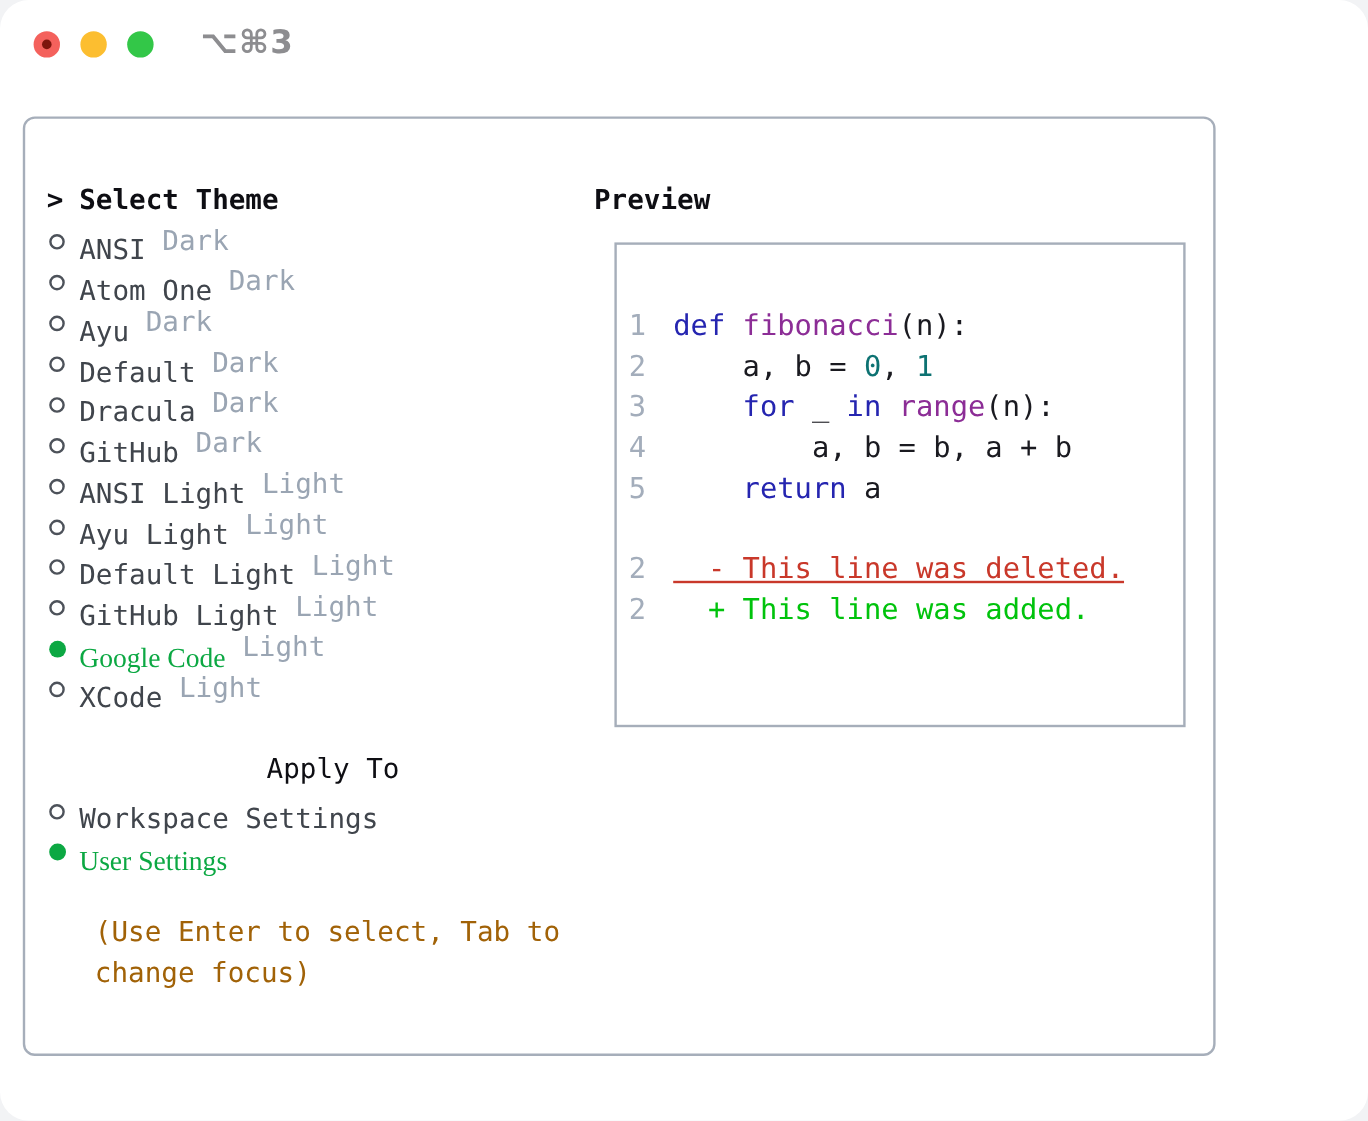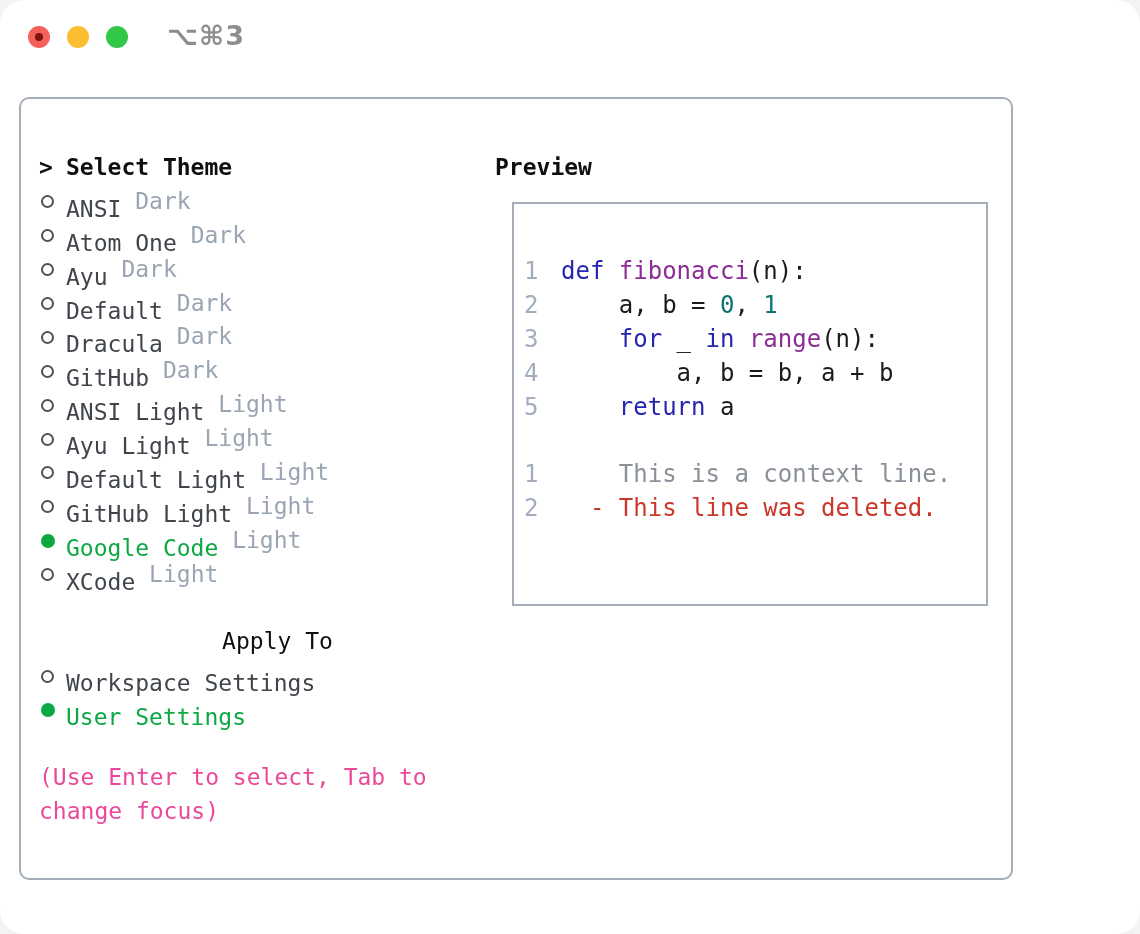"1 This is a context" div.crow { html: <div><span>1</span><span> This is a context line.</span></div> -> none }
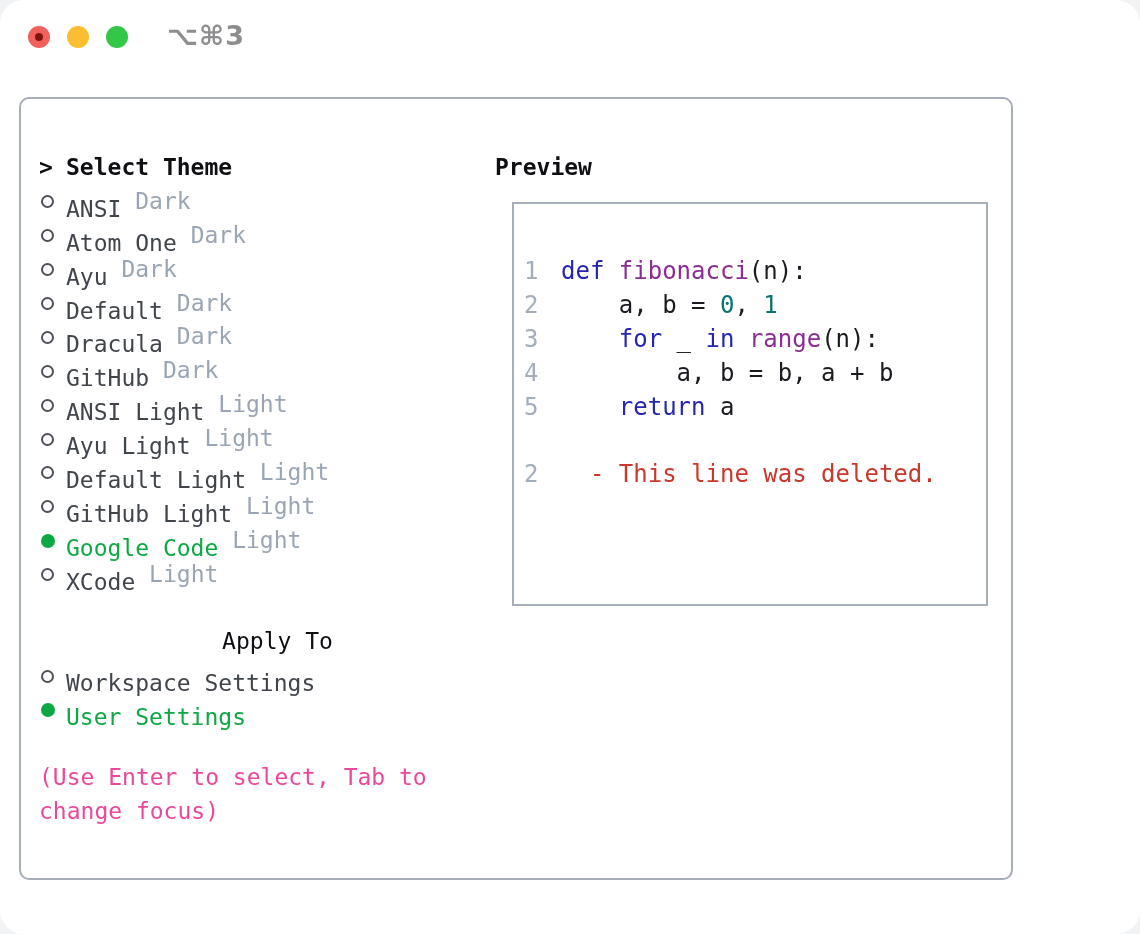"- This line was deleted." .tok-deleted { text-decoration: none -> underline }
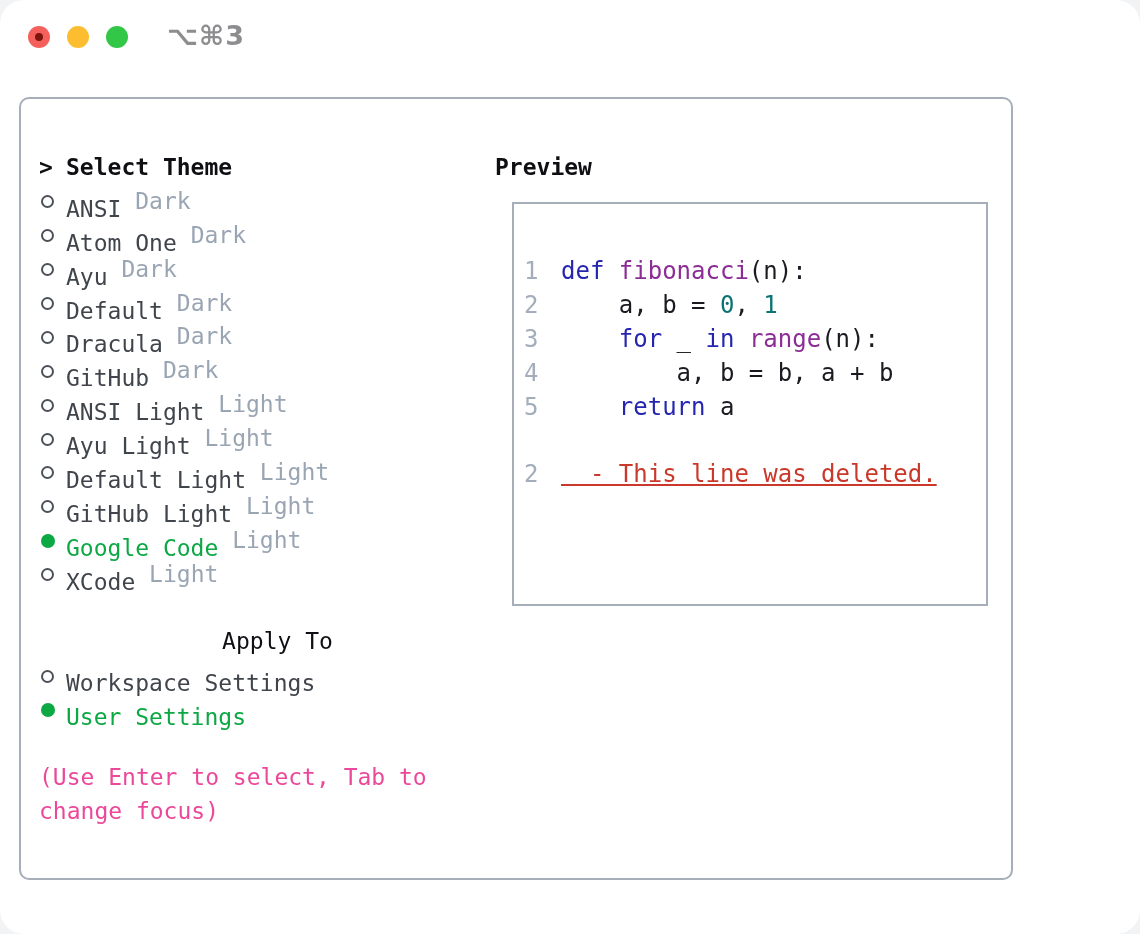"2 + This line was" div.crow { html: none -> <div><span>2</span><span> + This line was added.</span></div> }
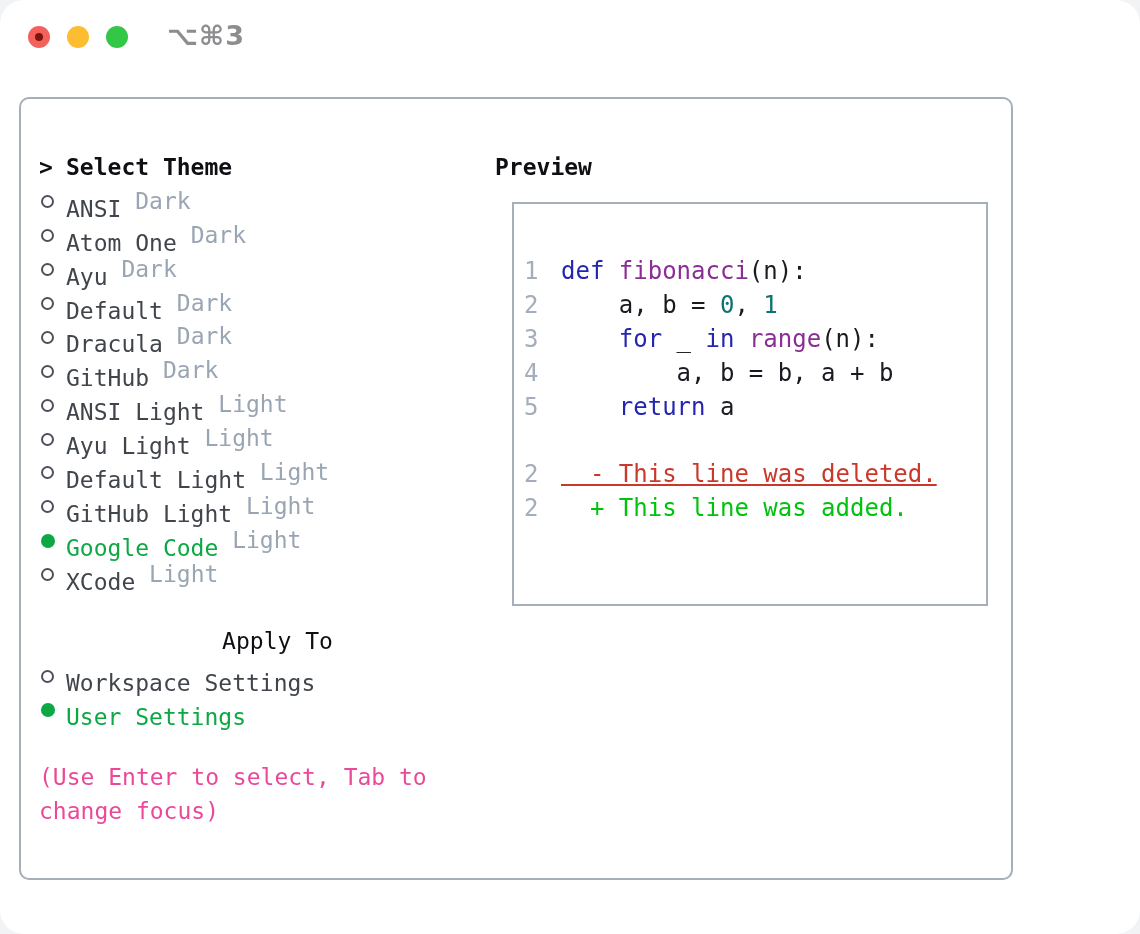"Google Code" .iname.sel { font-family: none -> Liberation Serif, serif }
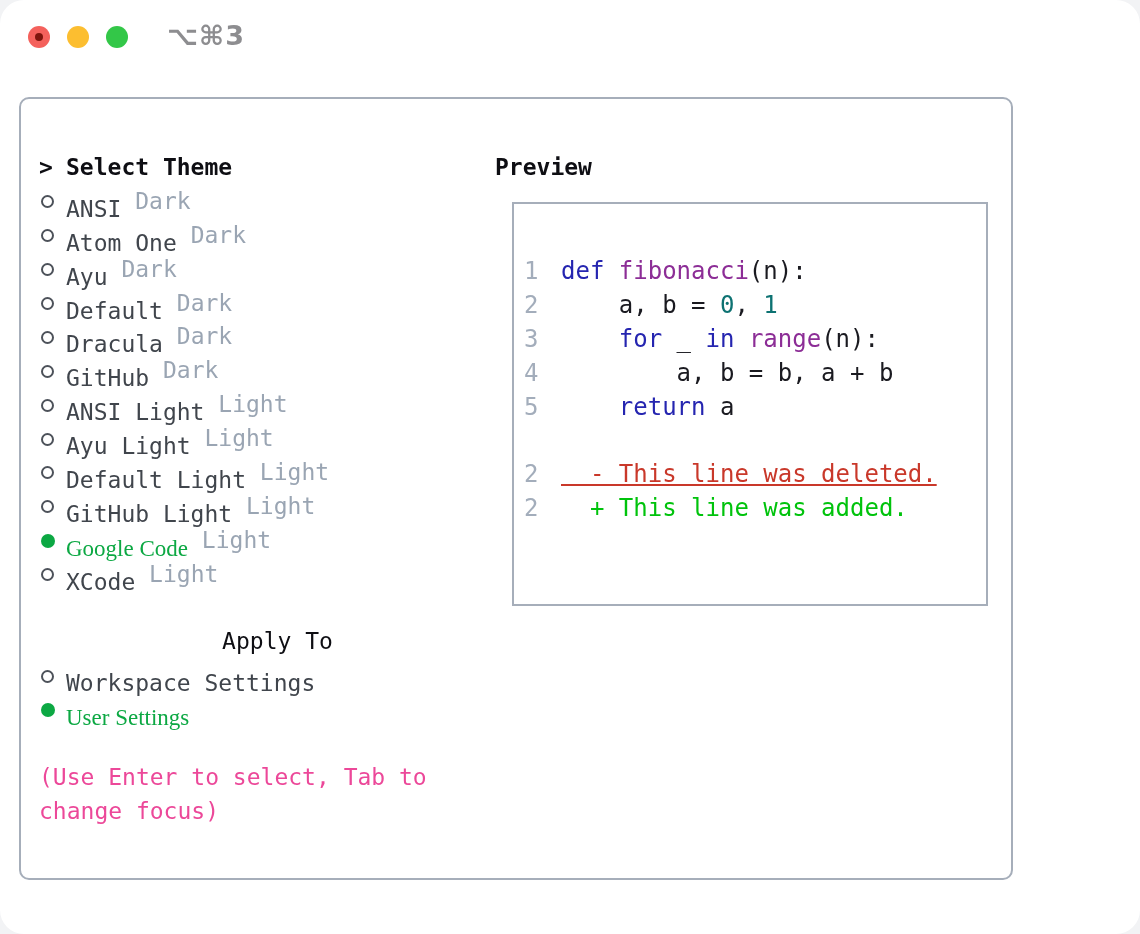"(Use Enter to select, Tab" .hint { color: #ec4899 -> #a16207; margin-left: none -> 40px }
